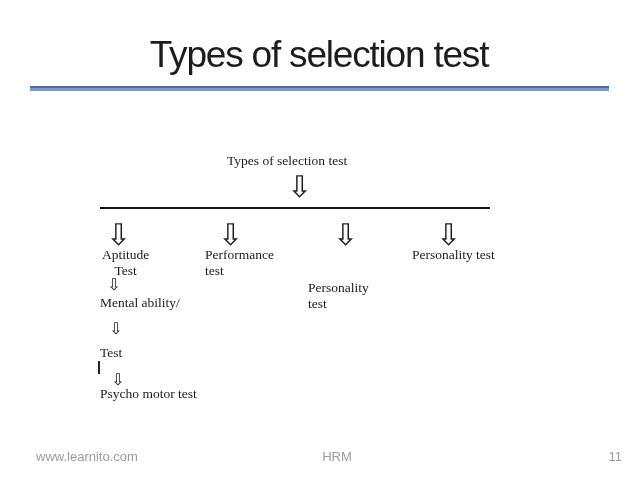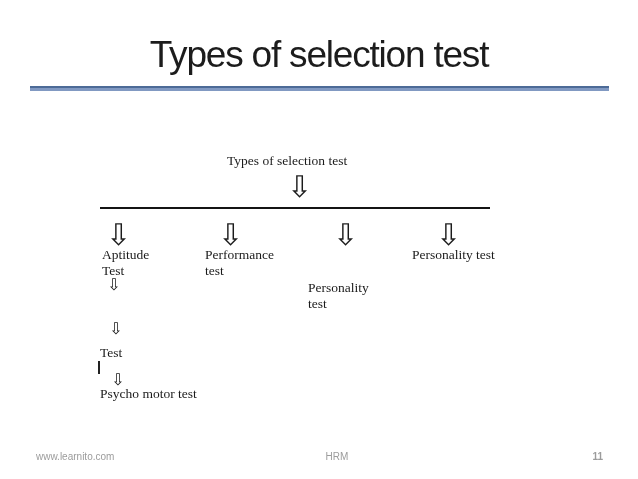"Aptitude" div.d-label { text-align: none -> center }
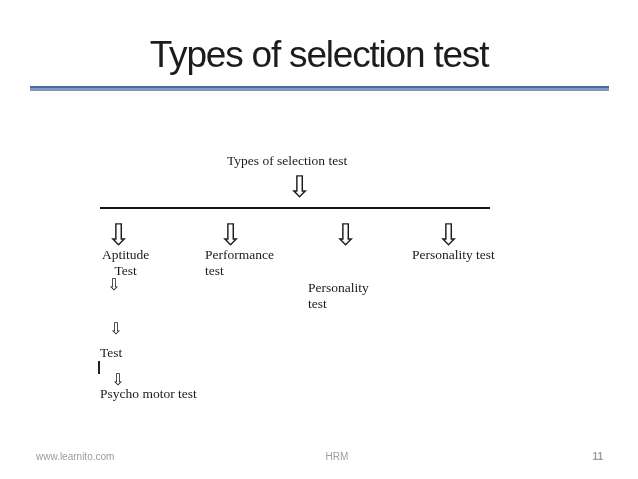"Mental ability/" div { html: none -> <div>Mental ability/</div> }
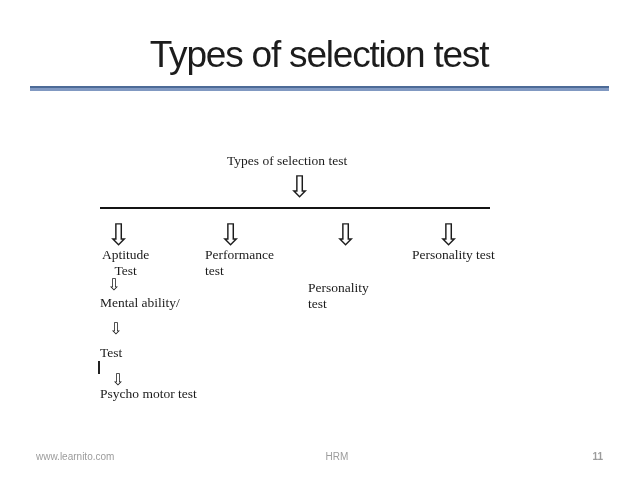"www.learnito.com" .footer-item { font-size: 10px -> 13px }
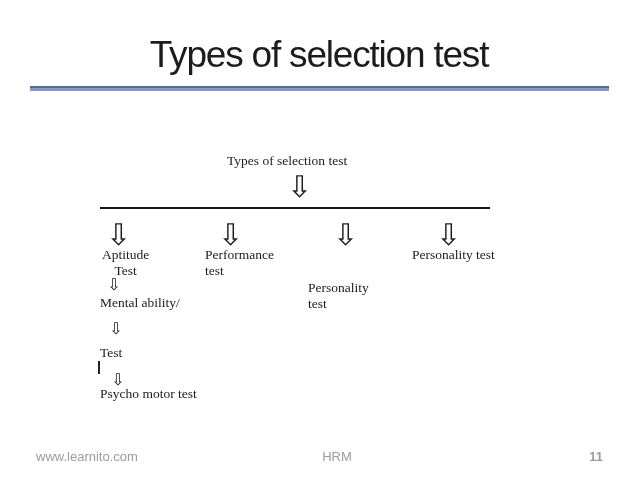"11" .footer-right { font-weight: bold -> none; right: 35px -> 16px }
